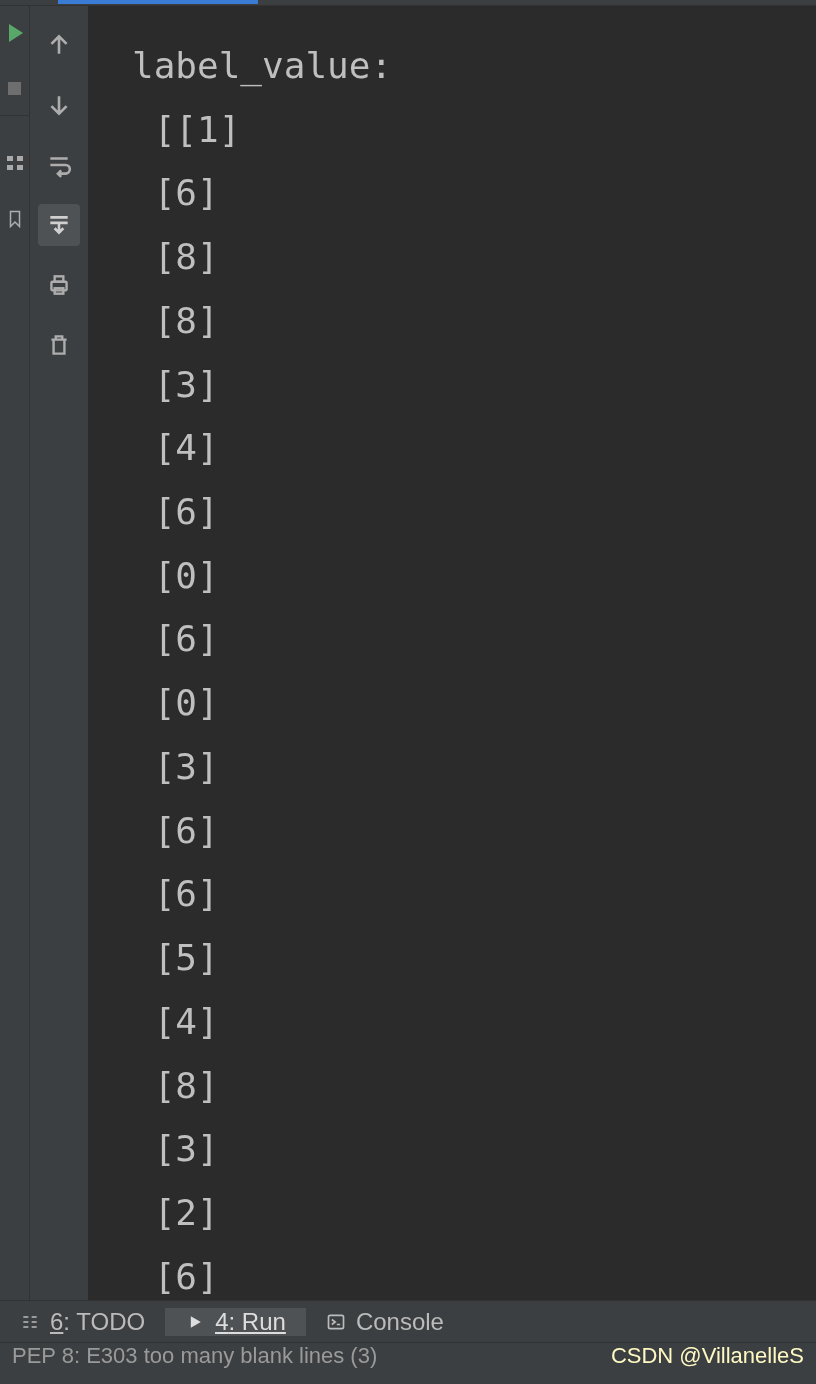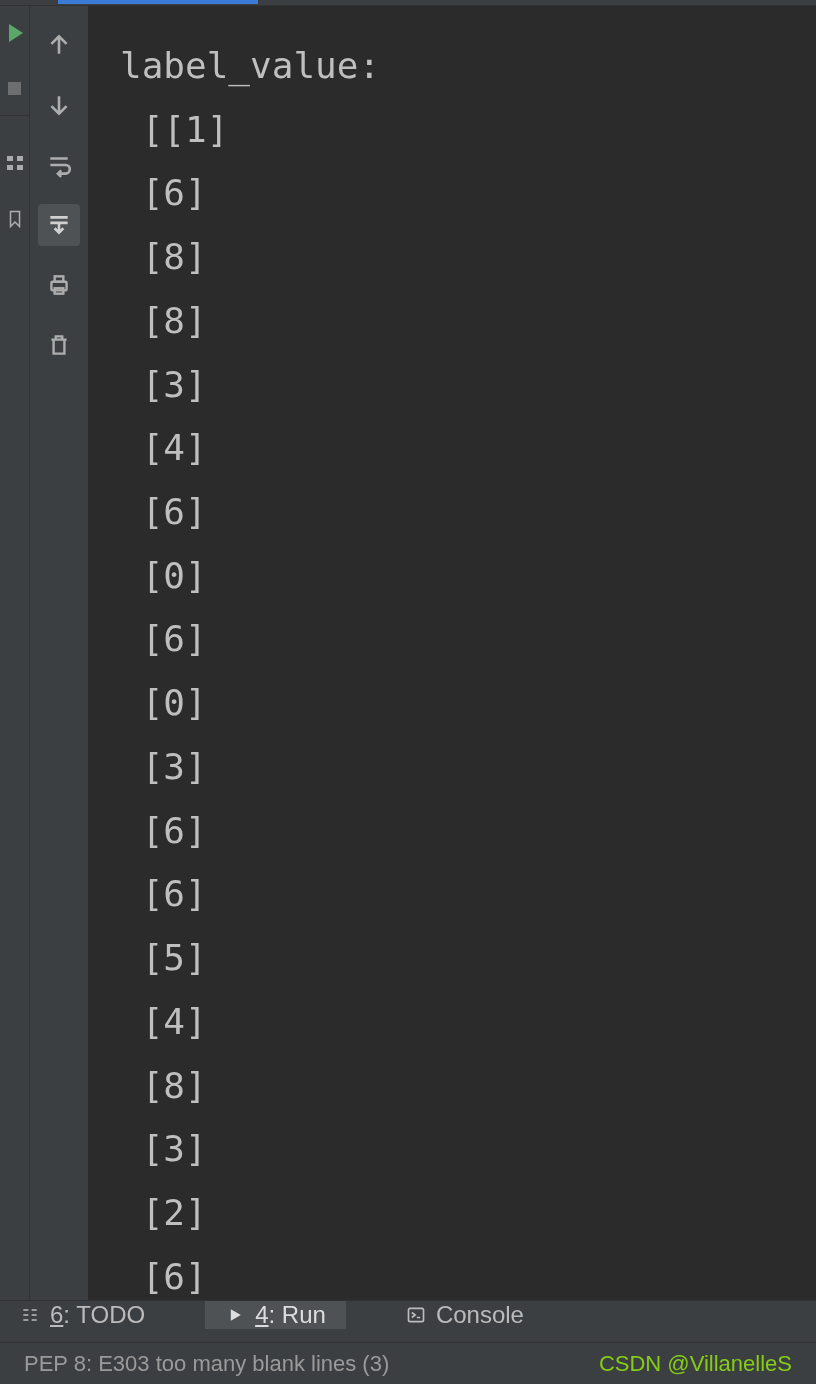"label_value: [[1] [6] [8] [8]" .console { margin-left: none -> 12px }
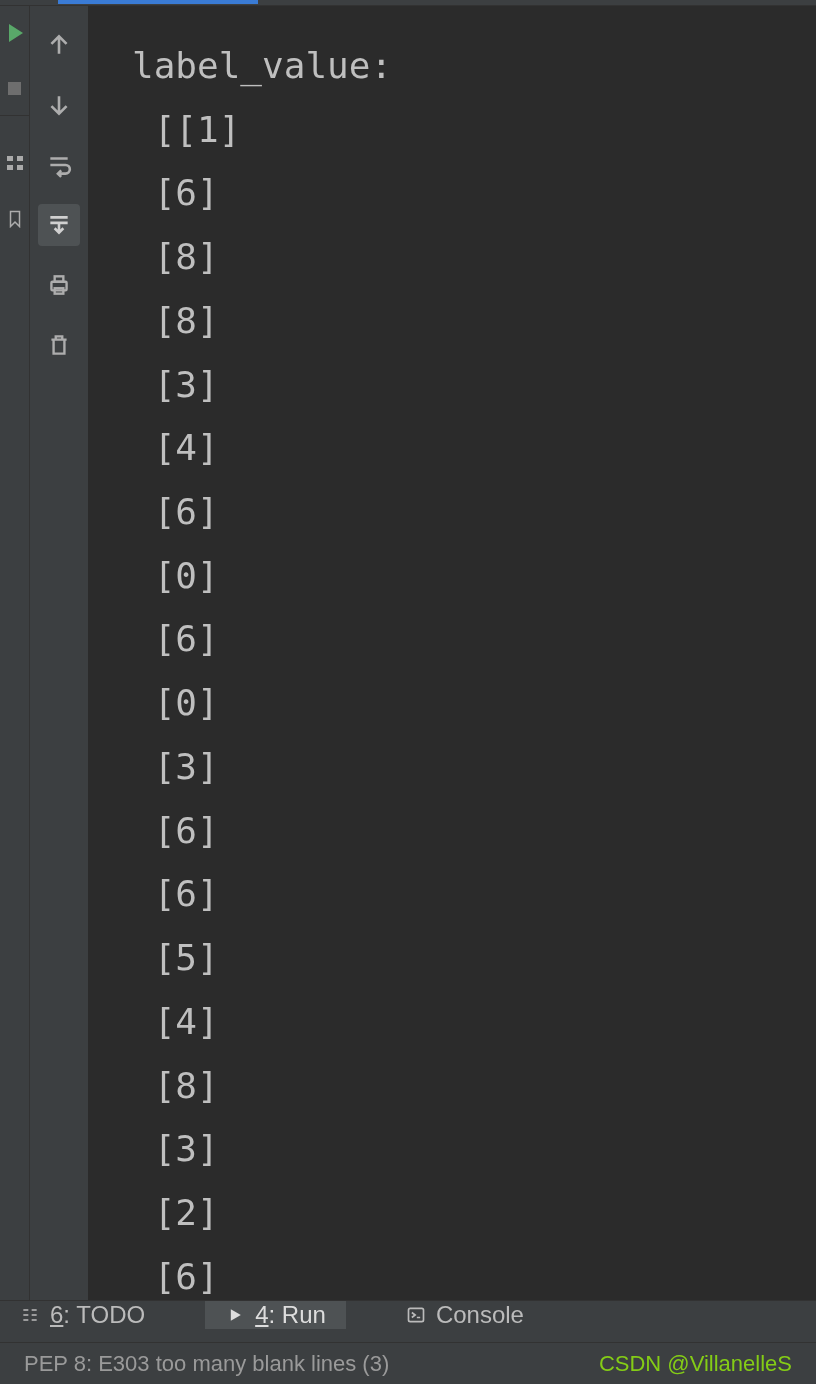"6: TODO" .bottom-tabs { align-items: flex-start -> center; gap: 40px -> none }
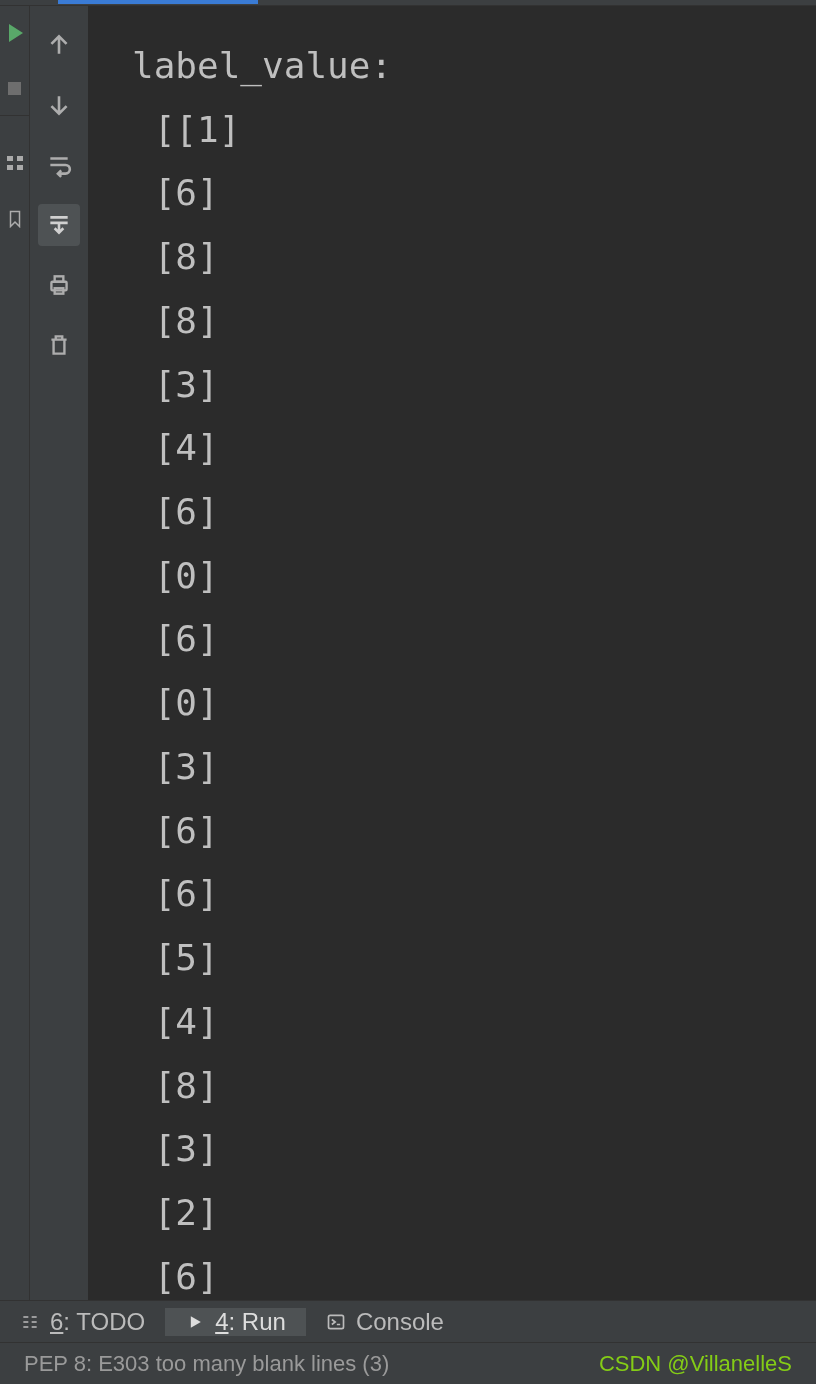"4: Run" .btab.active { text-decoration: none -> underline }
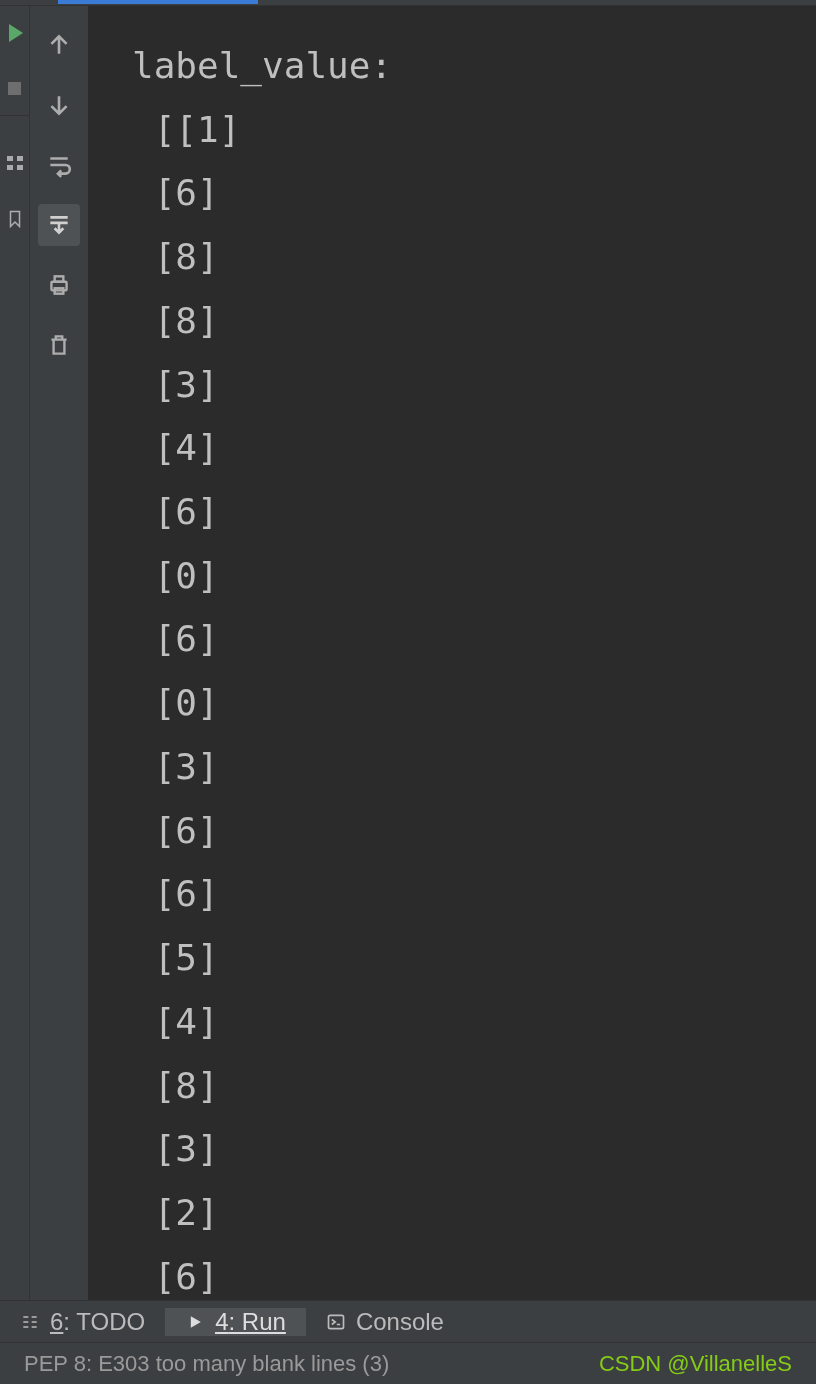"PEP 8: E303 too many" .status { align-items: center -> none; padding: 0 24px -> 0 12px }
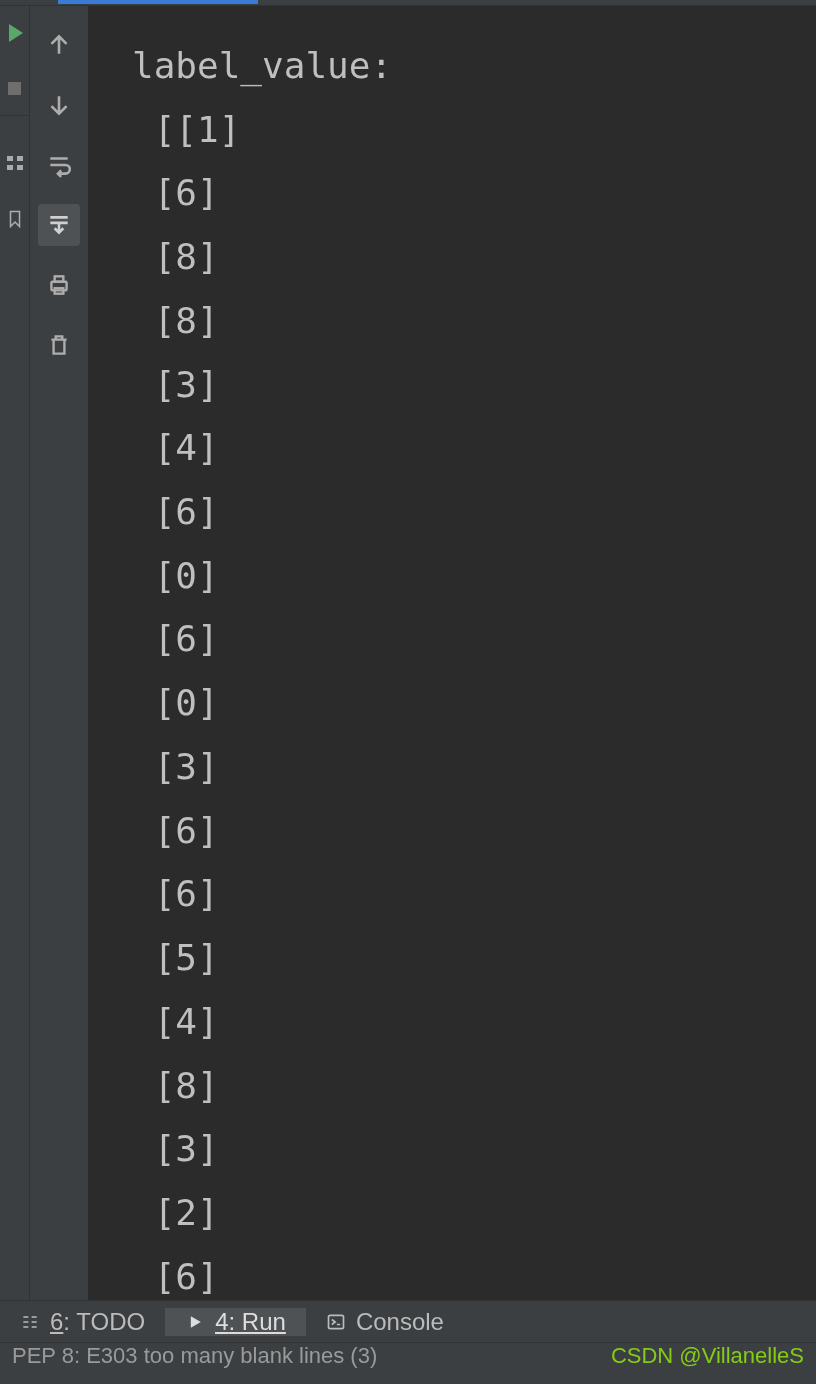"CSDN @VillanelleS" .watermark { color: #84cc16 -> #fef9c3 }
